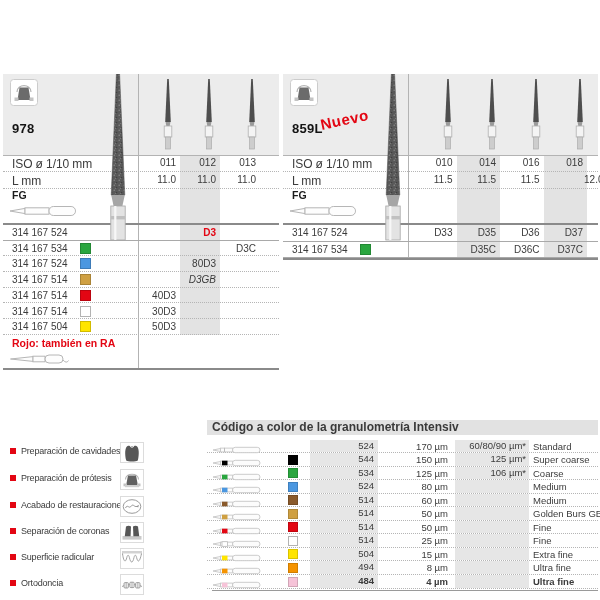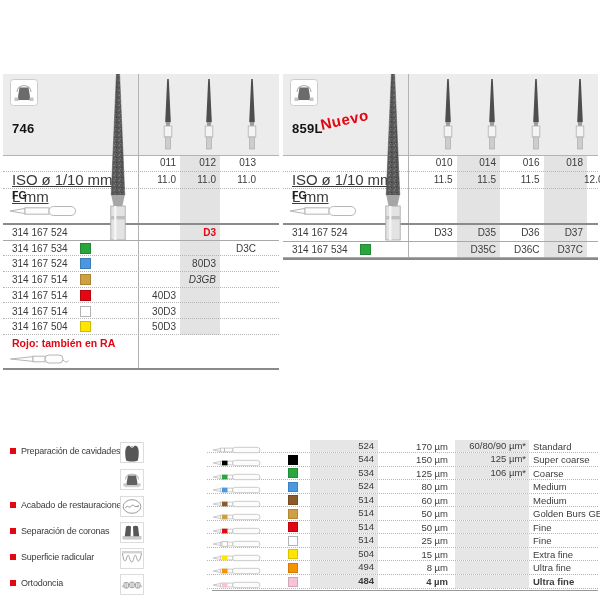"746" div.ptitle { text: 746 -> 978 }
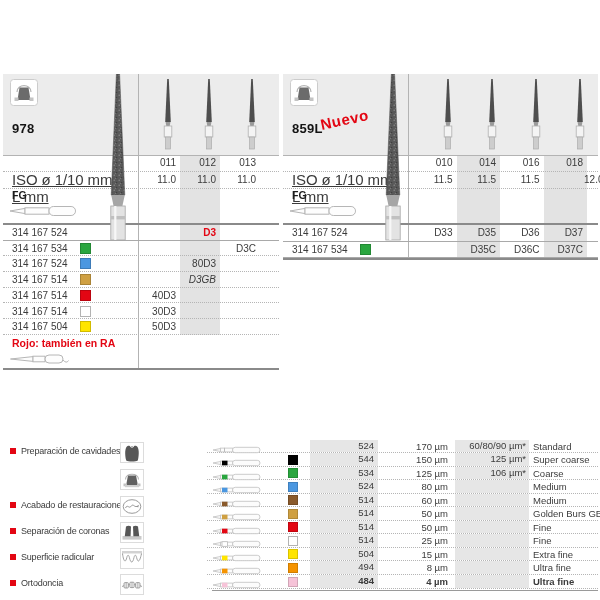"ISO ø 1/10 mm" .tlabel { font-size: 15px -> 12px; text-decoration: underline -> none; top: 16px -> 2px }
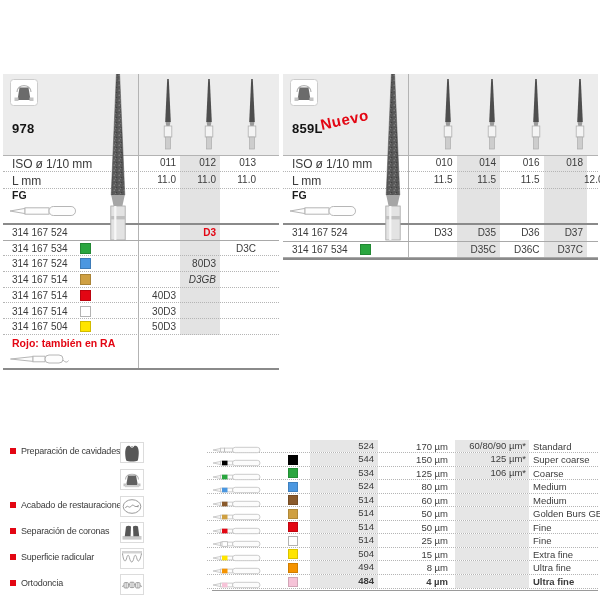"Código a color de la" div.secTitle { html: none -> <div>Código a color de la granulometría Intensiv</div> }
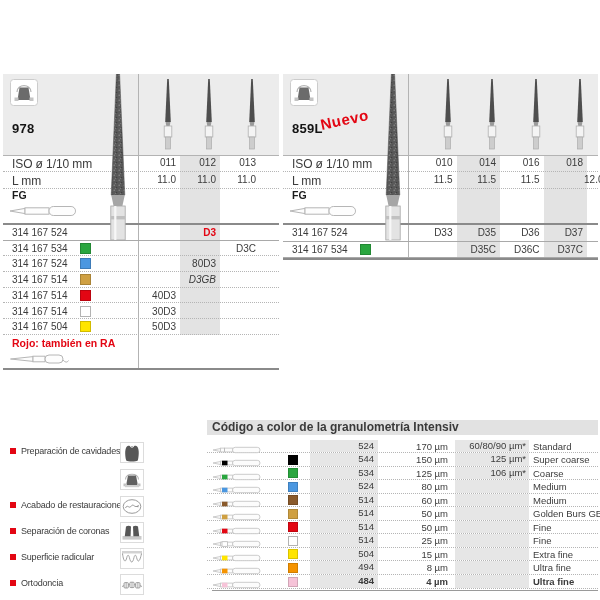"Preparación de prótesis" div.symRow { html: none -> <div> <div></div> <div>Preparación de prótesis</div> </div> }
